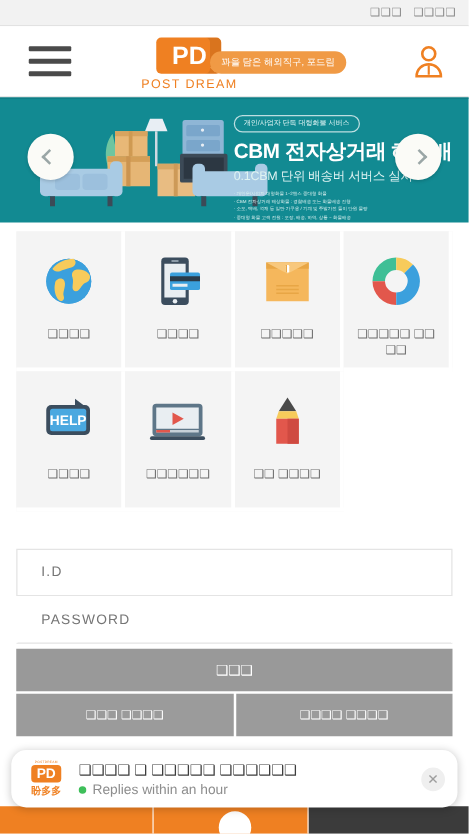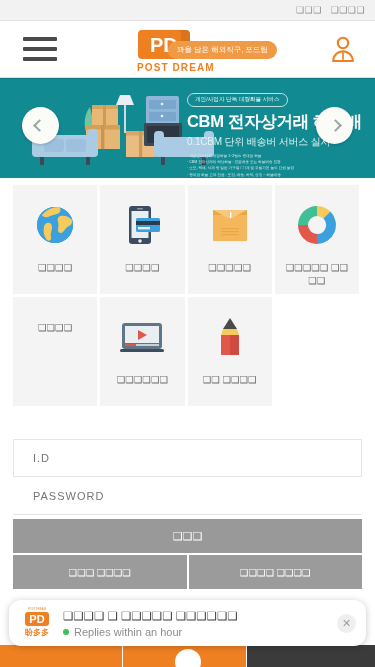"POST DREAM" .logo-word { font-weight: bold -> normal; margin-left: 24px -> none }
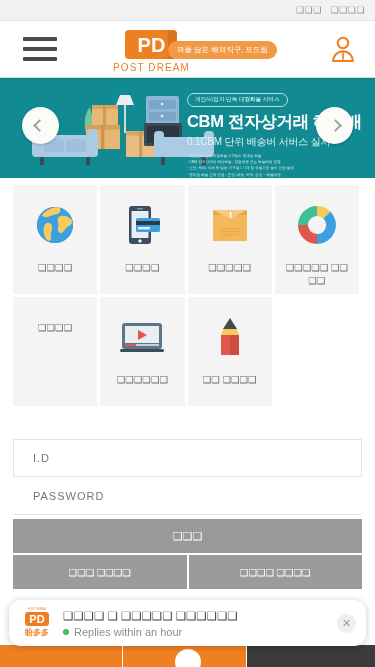"HELP" div.ico { html: none -> <div> <svg> <path></path> <rect></rect> <rect></rect> <text>HELP</text> </svg> </div> }
